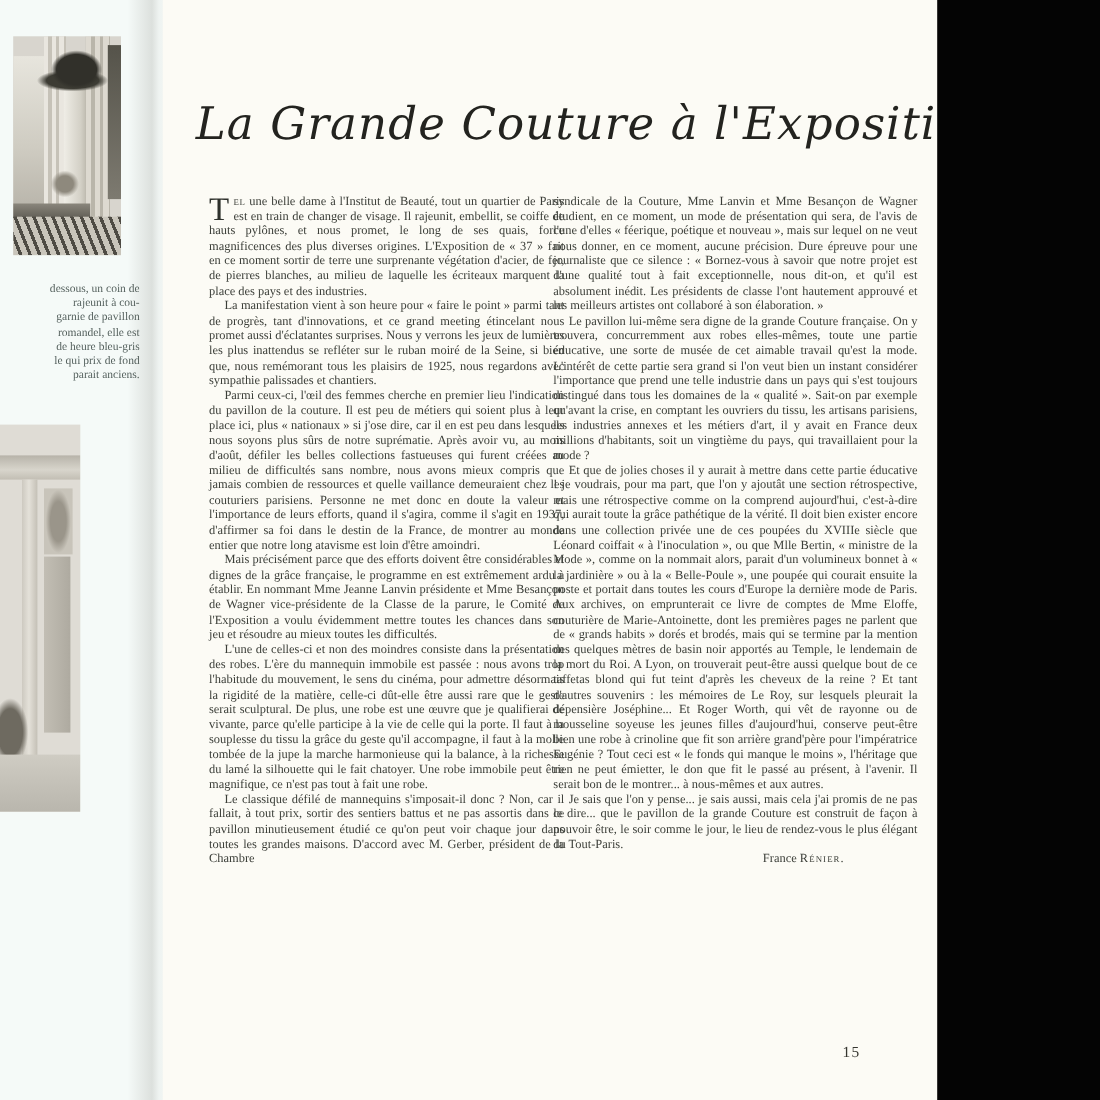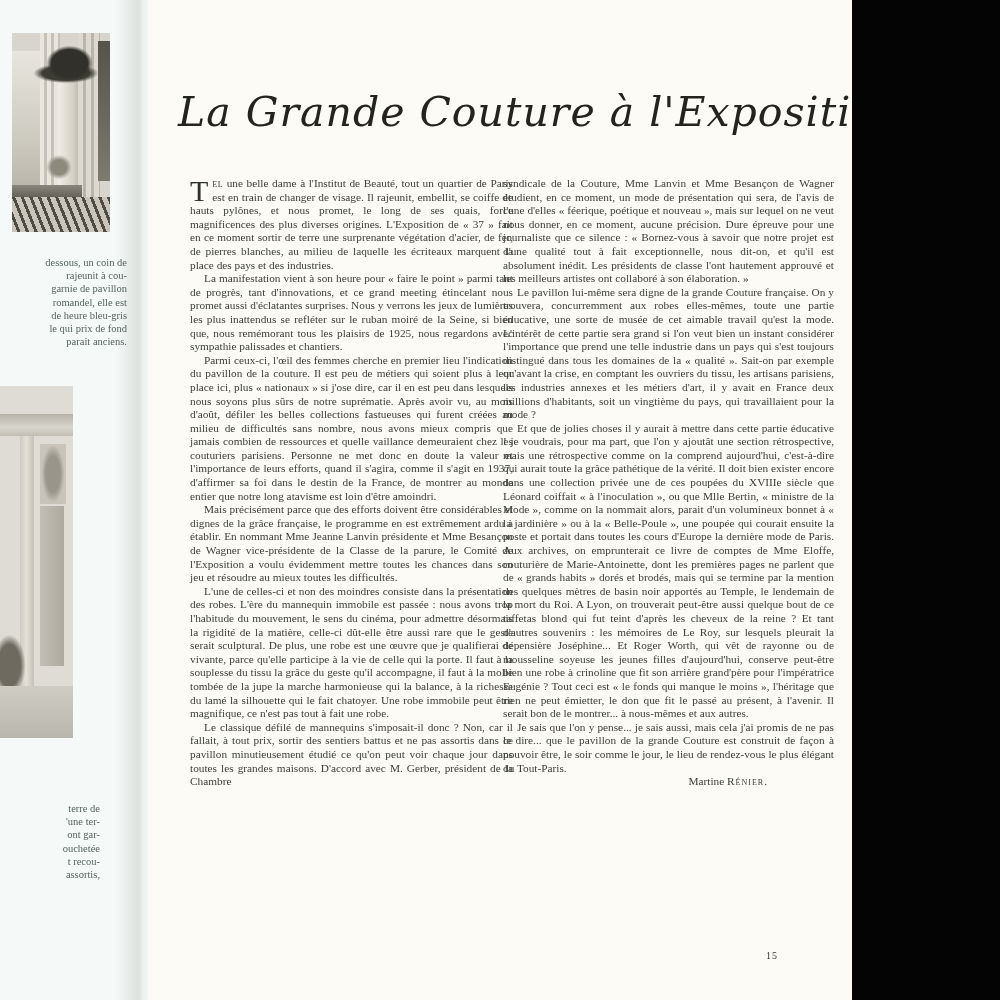"Martine" span { text: Martine -> France }
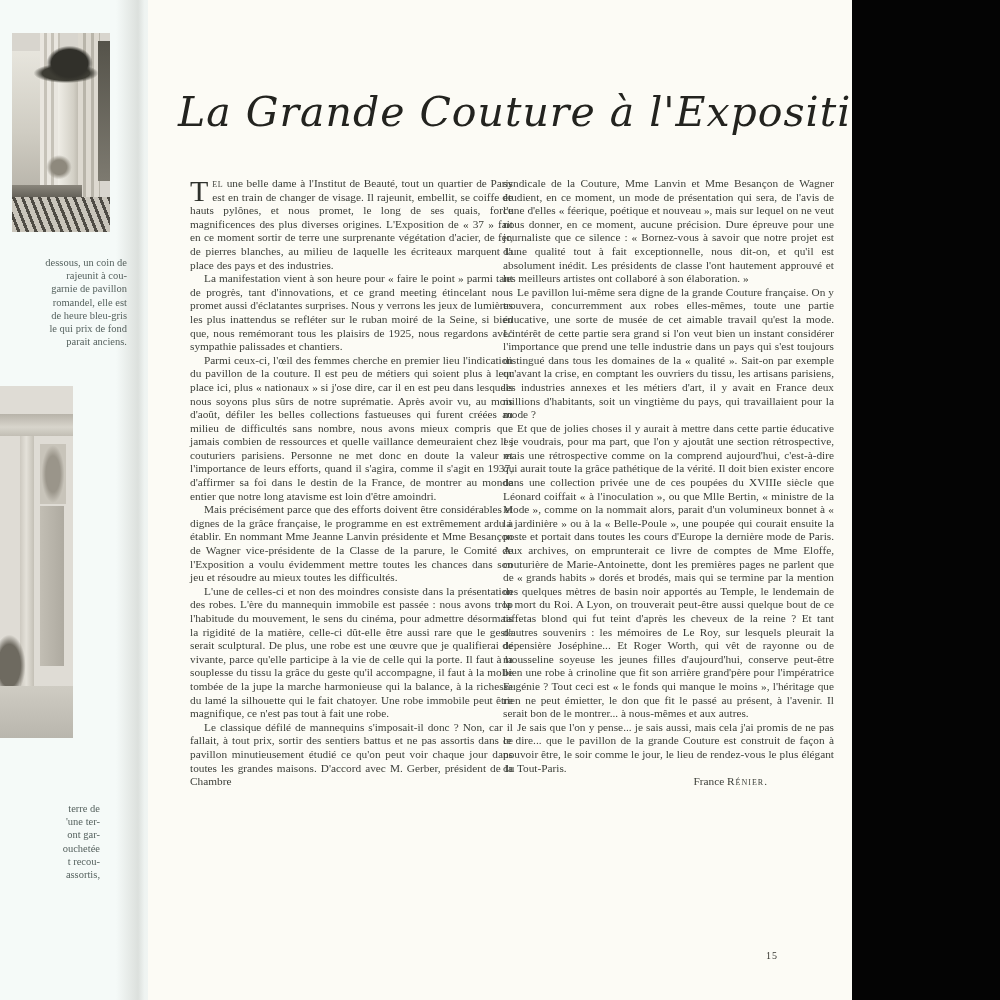"terre de" div.caption { html: <div> <span>terre de</span> <span>'une ter-</span> <span>ont gar-</span> <span>ouchetée</span> <span>t recou-</span> <span>assortis,</span> </div> -> none }
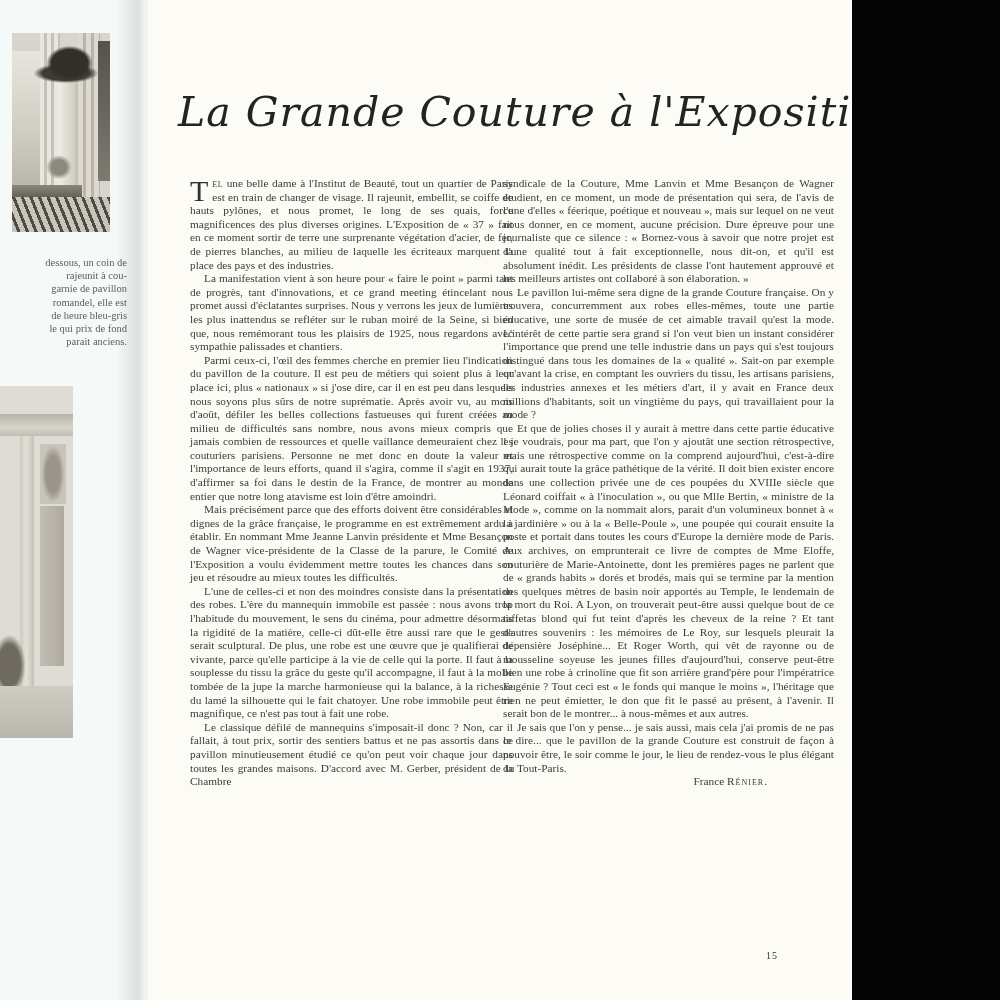"15" .page-number { font-size: 10px -> 14px }
